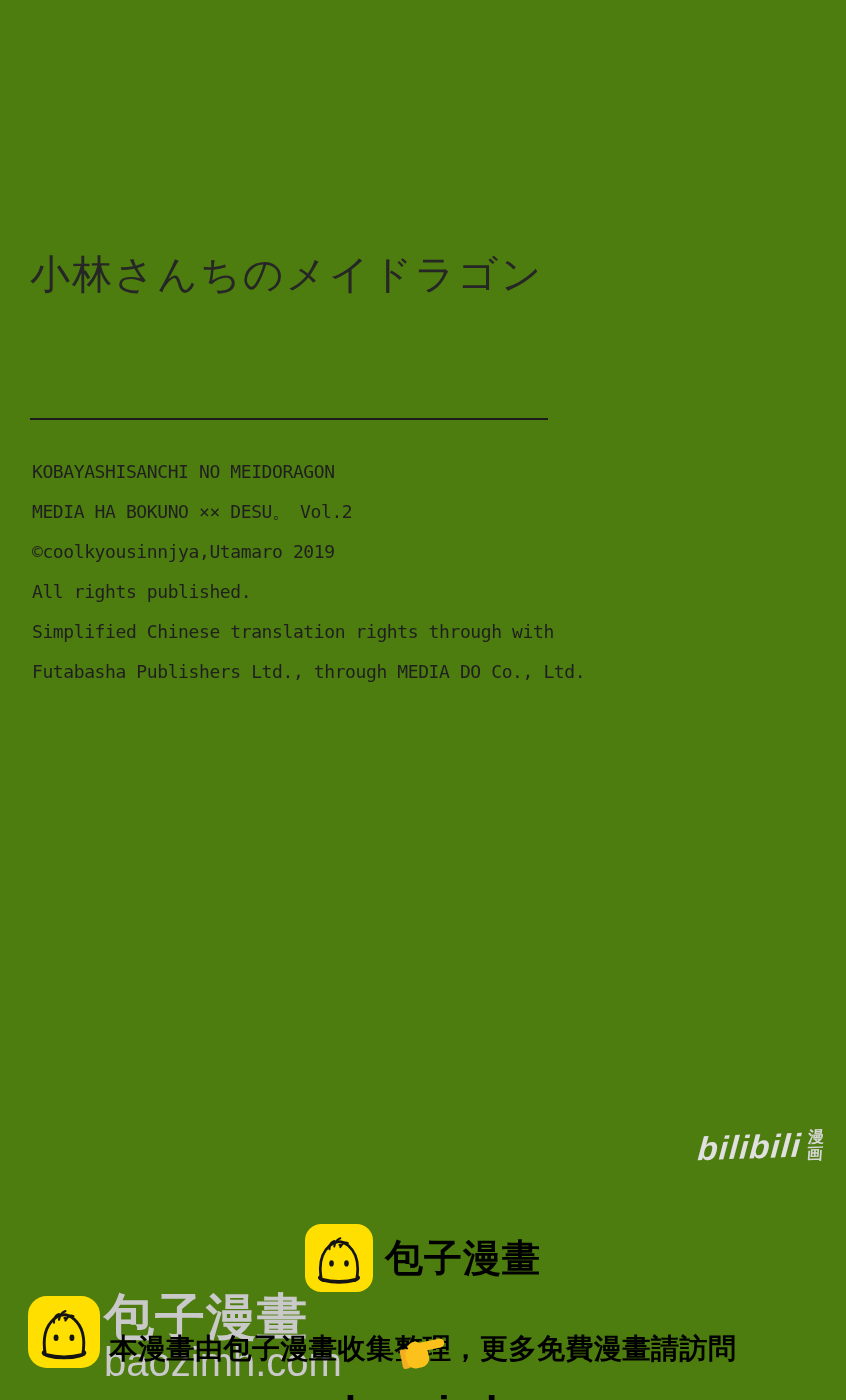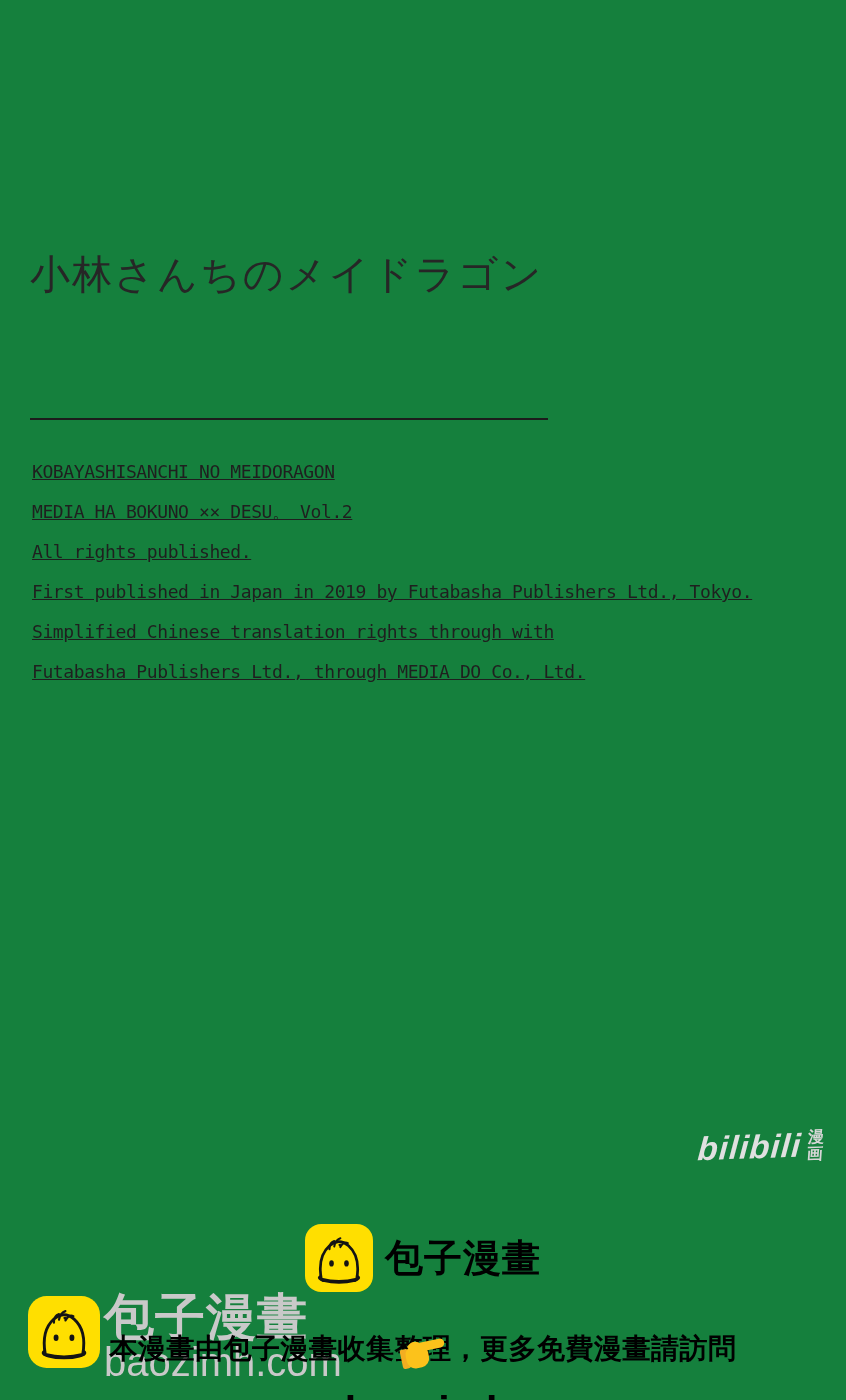"小林さんちのメイドラゴン" #page { background: #15803d -> #4d7c0f }
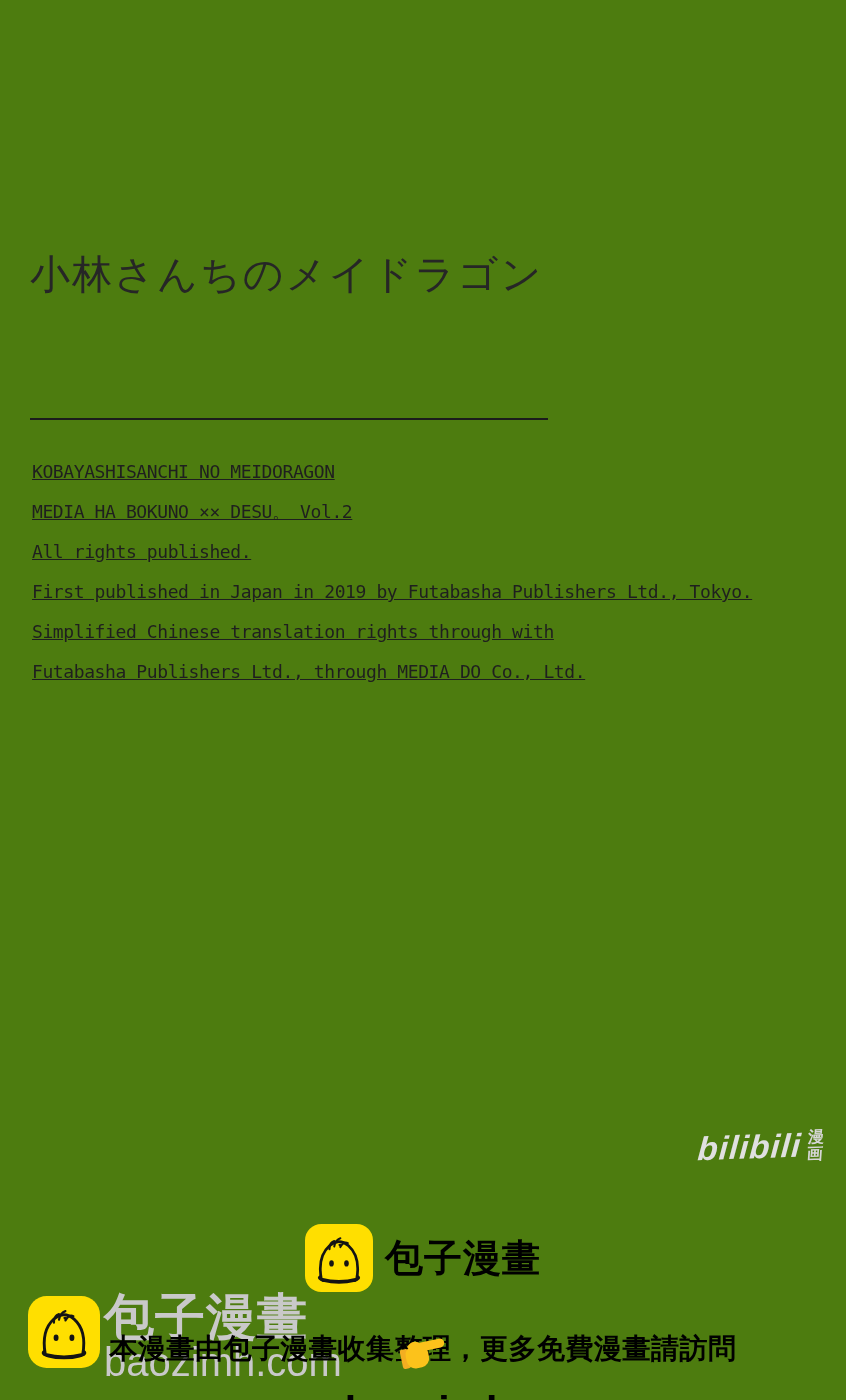"KOBAYASHISANCHI NO MEIDORAGON" .colophon .c-line { text-decoration: underline -> none }
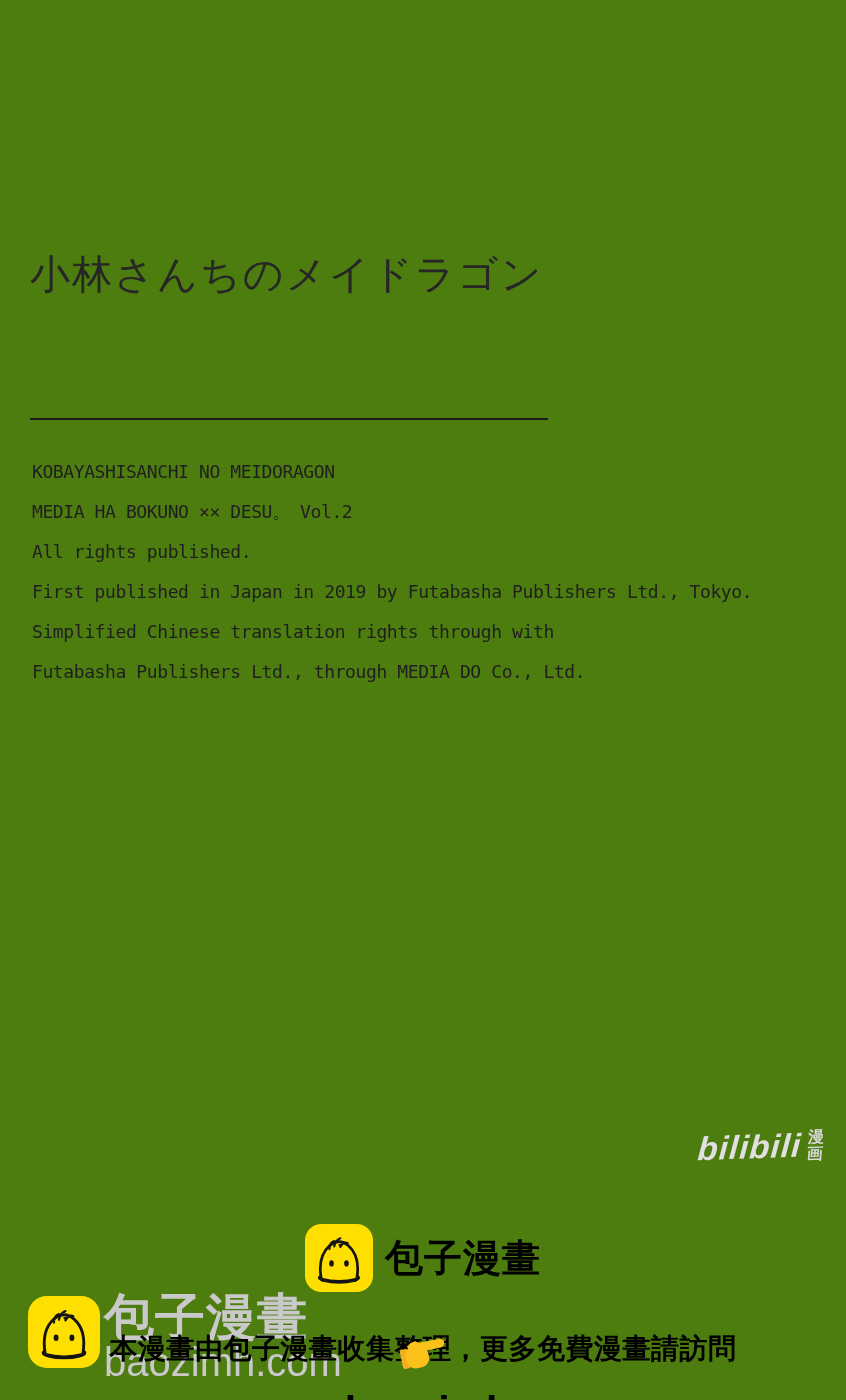"©coolkyousinnjya,Utamaro 2019" div.c-line { html: none -> <div>©coolkyousinnjya,Utamaro 2019</div> }
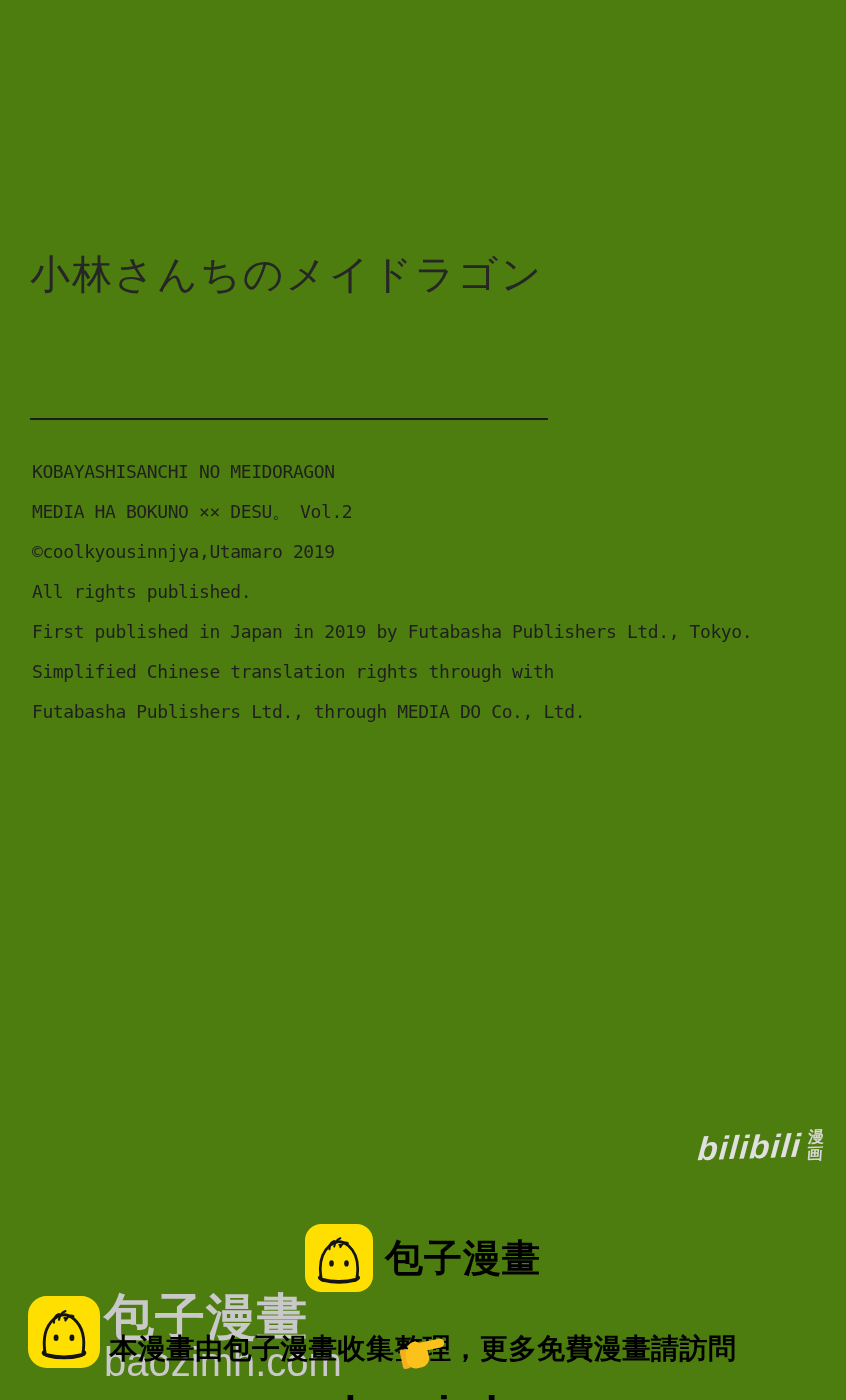"First published in Japan in" div.c-line { html: <div>First published in Japan in 2019 by Futabasha Publishers Ltd., Tokyo.</div> -> none }
